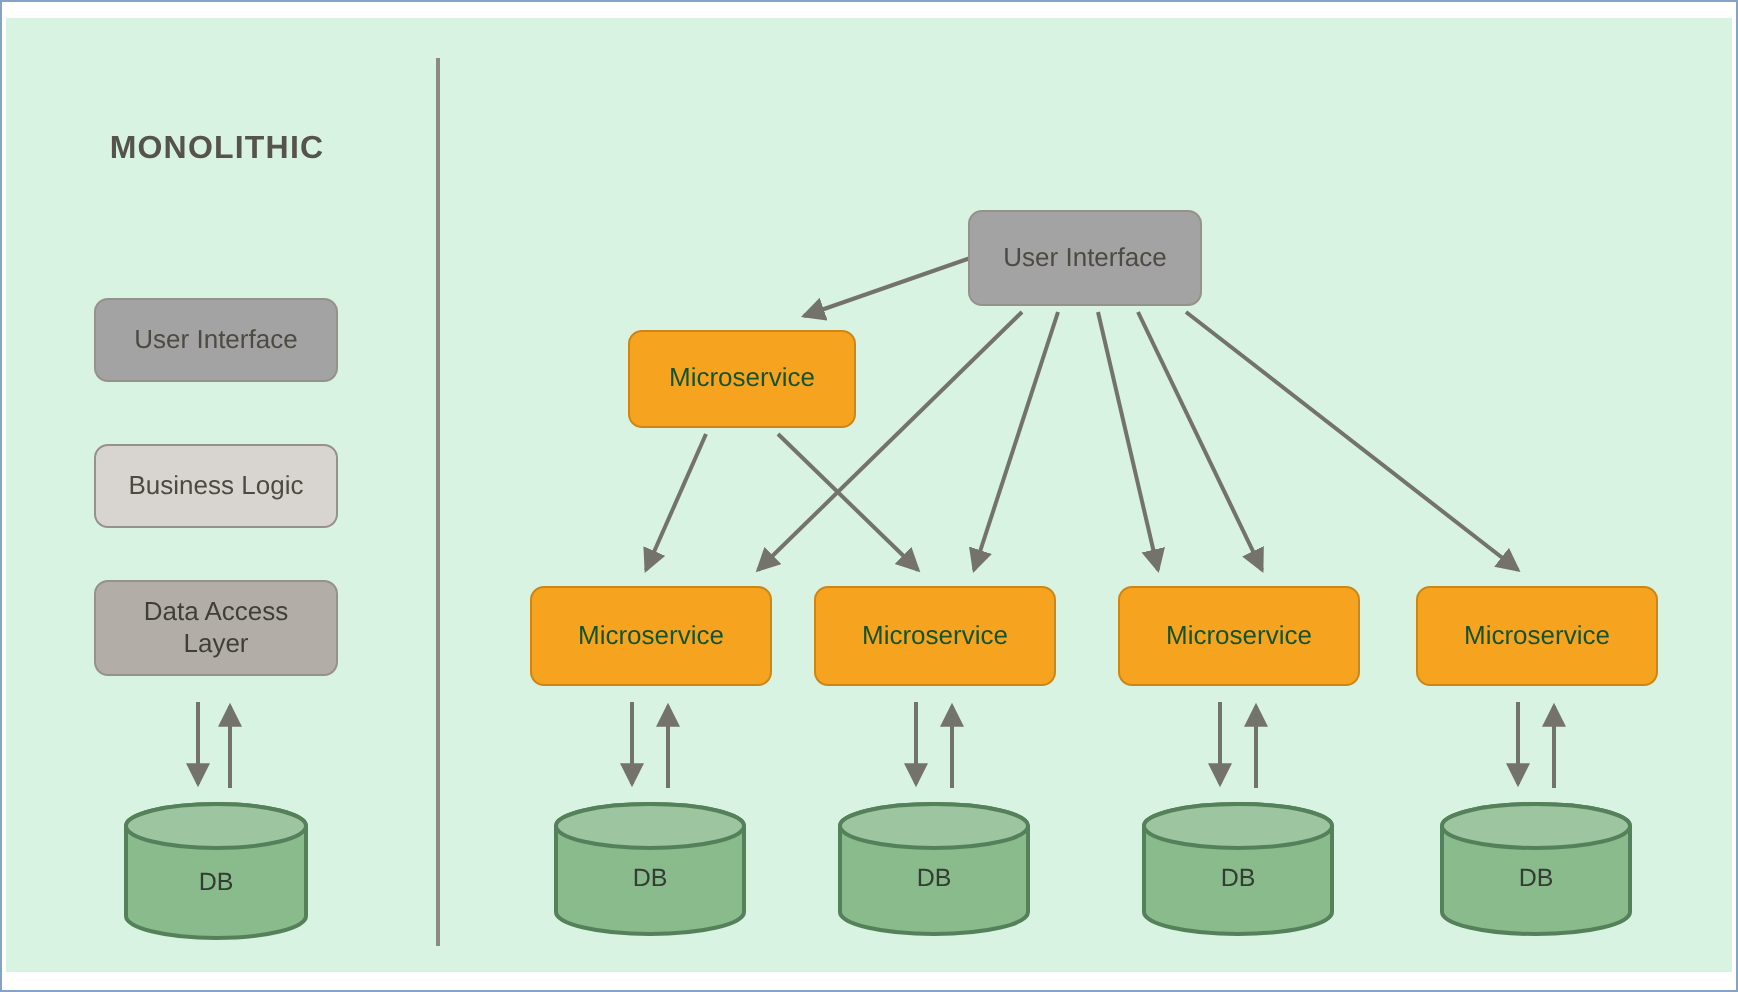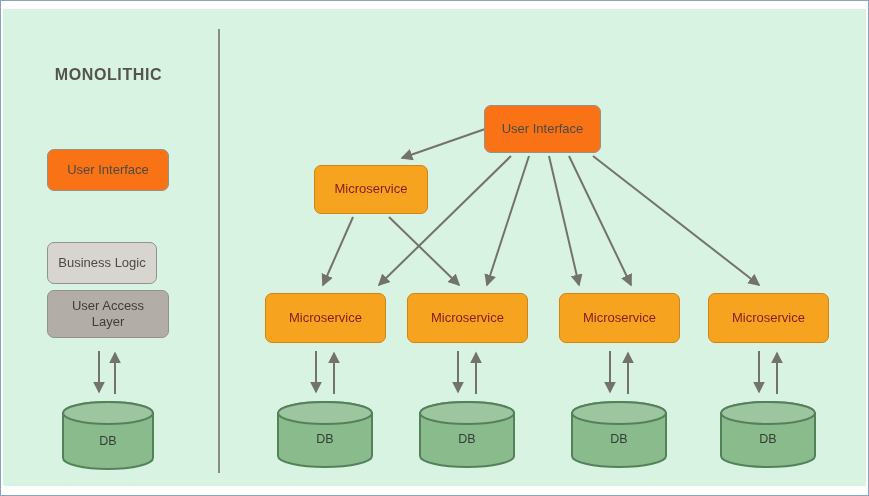"User Interface" .gray { background: #f97316 -> #a3a3a3 }
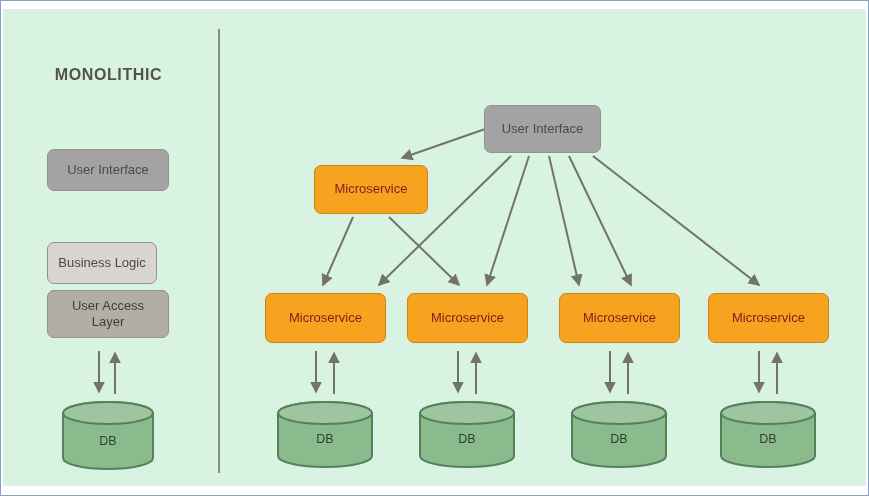"Microservice" .orange { color: #7f1d1d -> #14532d }
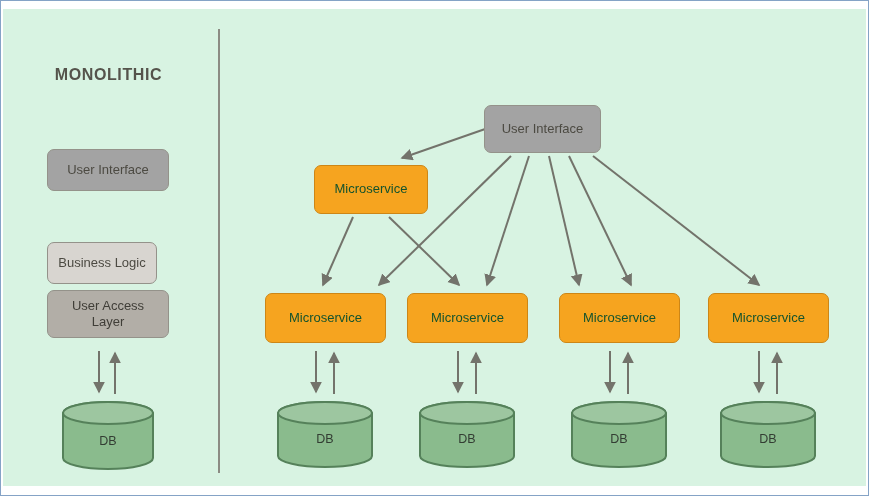"Business Logic" div.box { margin-top: 20px -> none; width: 110px -> 122px }
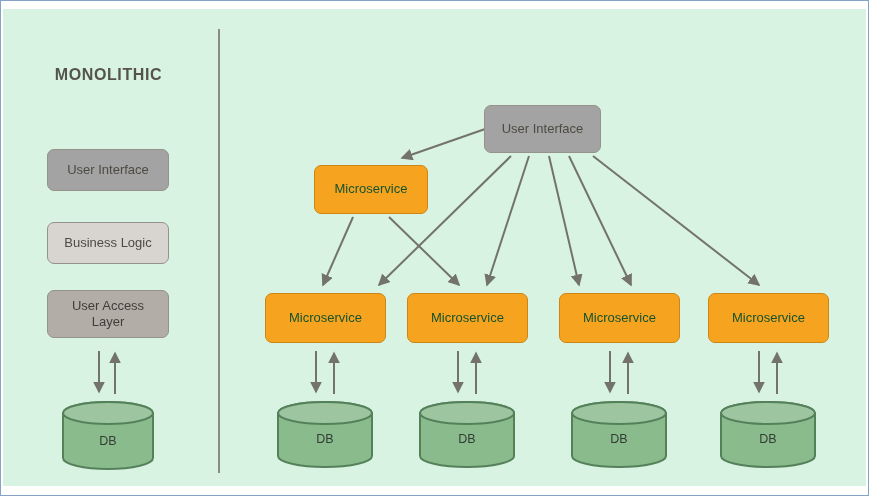"User Access Layer" div.box { text: User -> Data }
